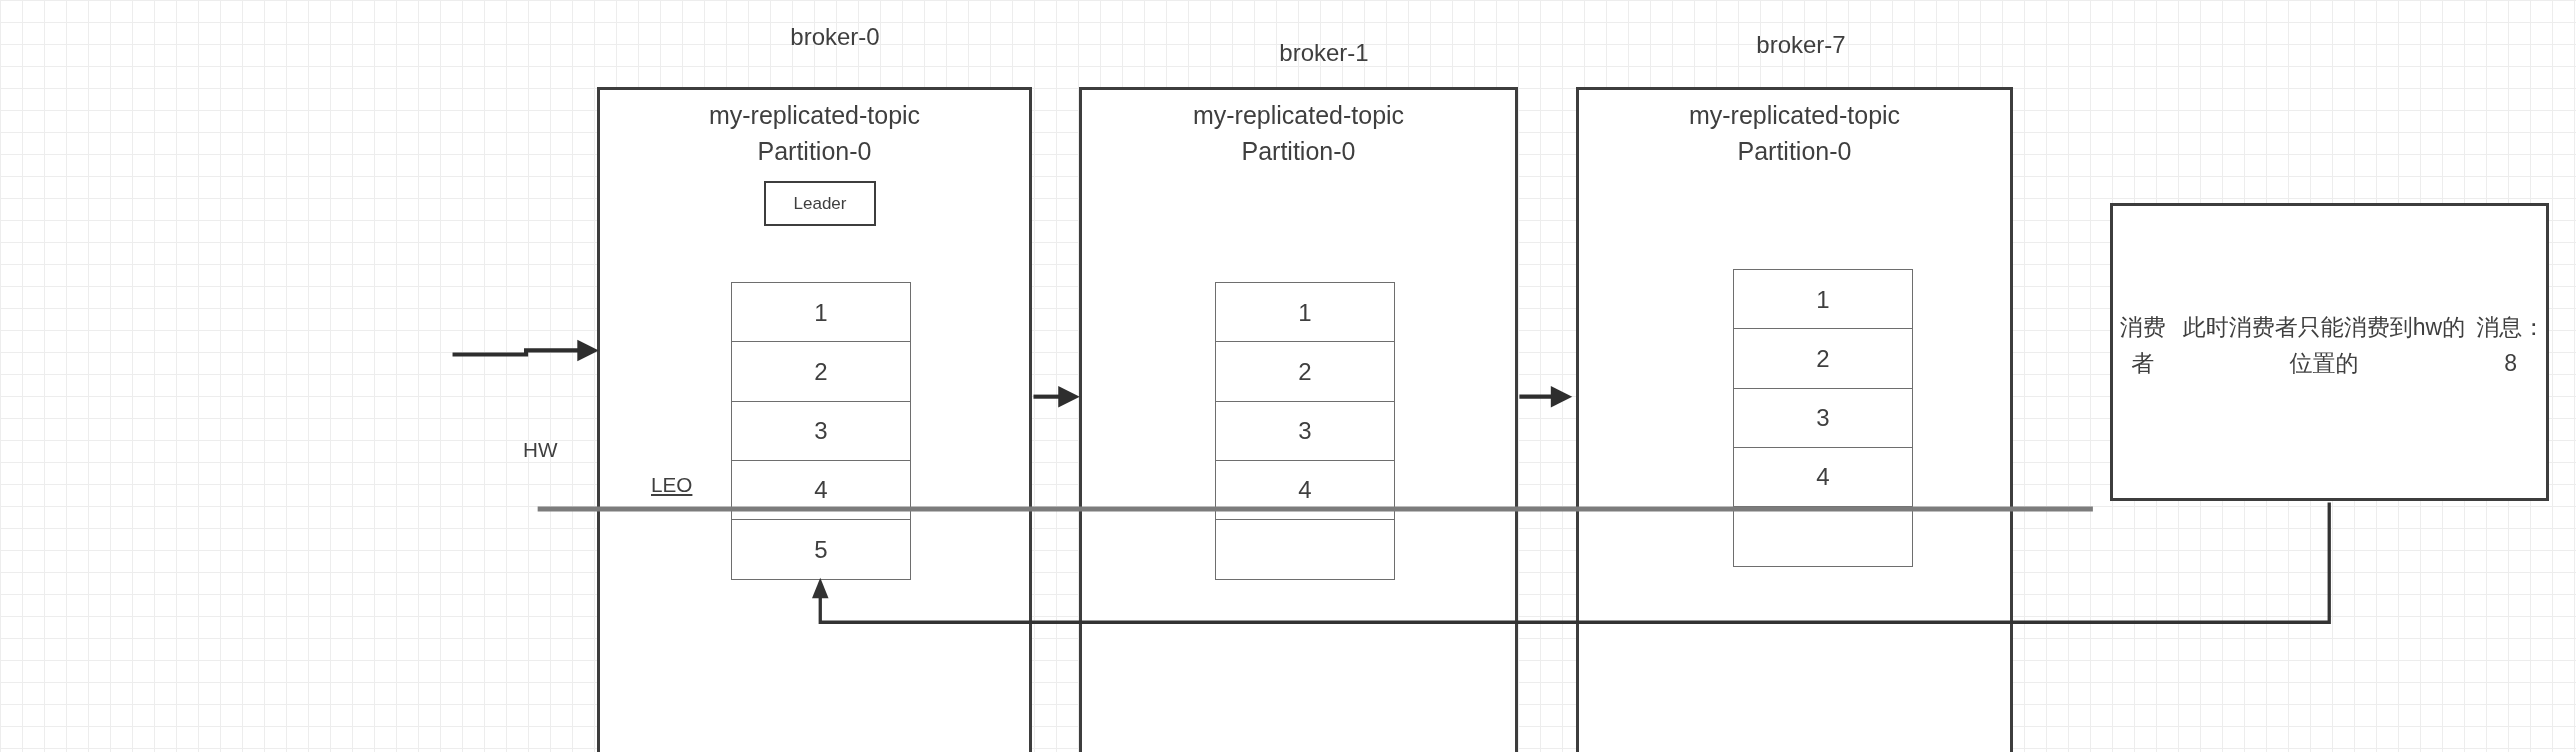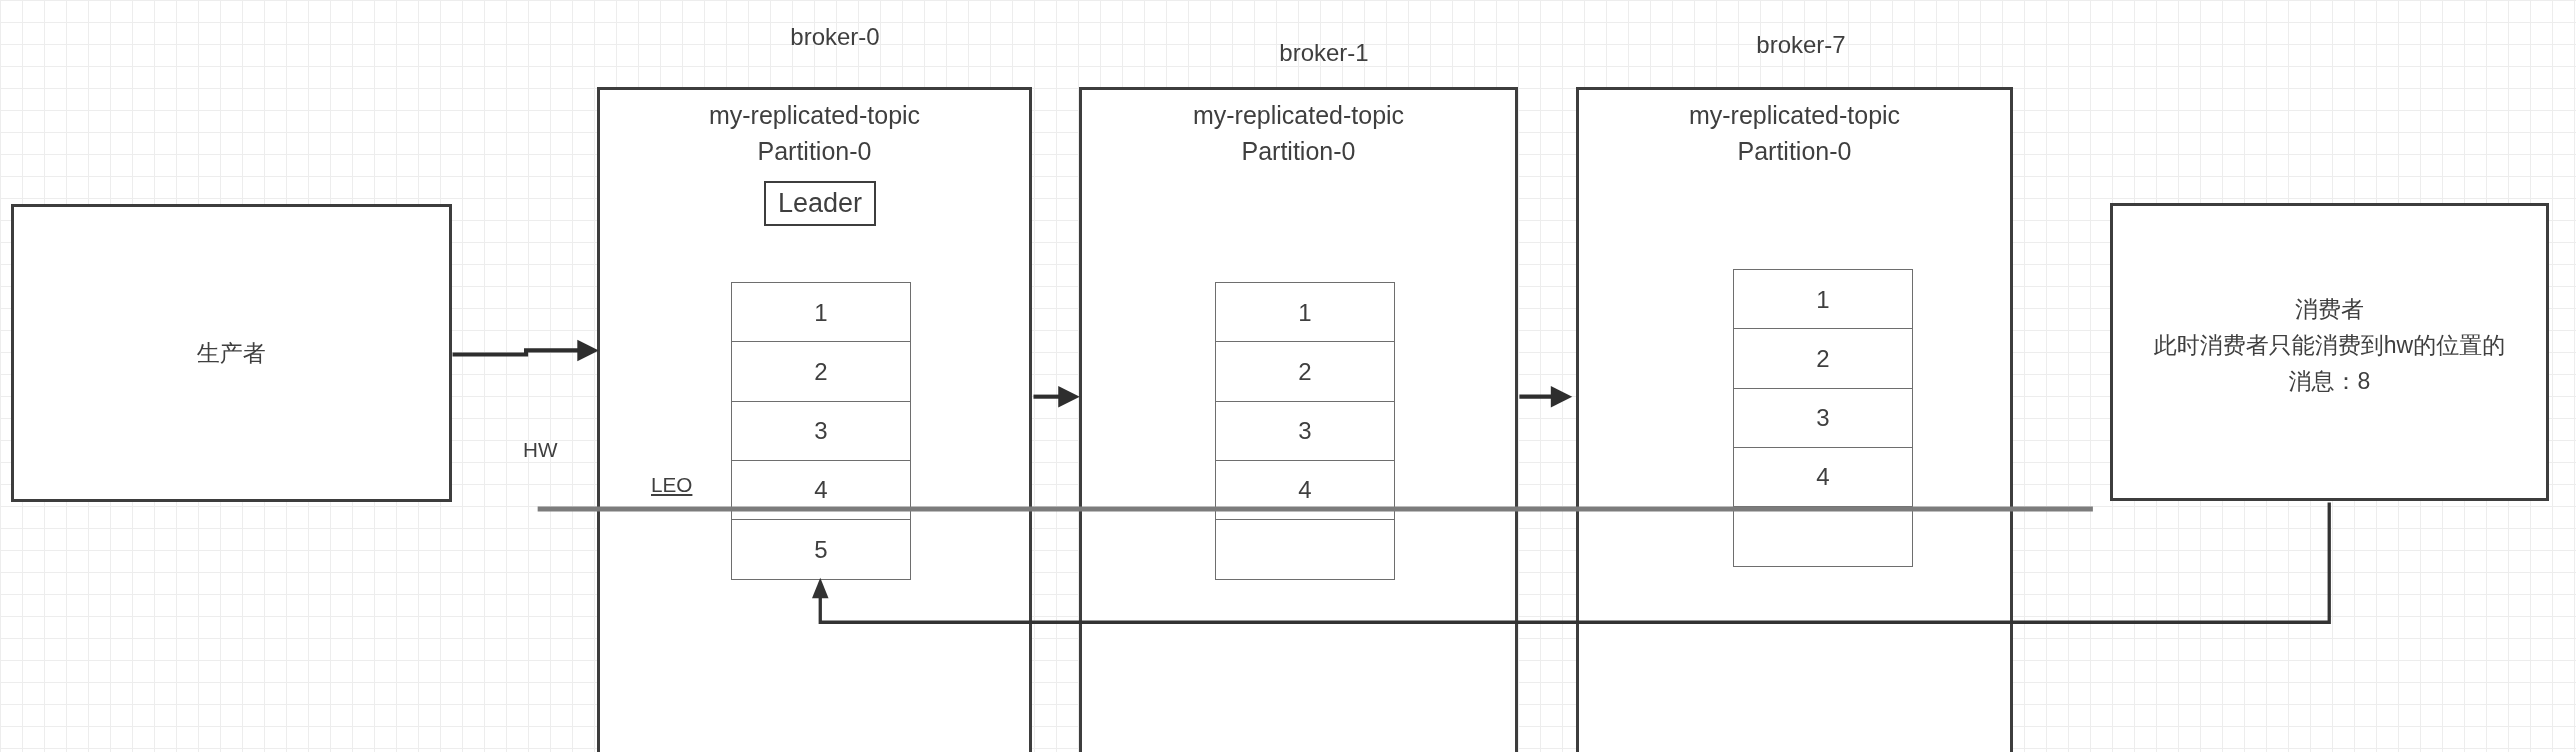"Leader" .leader-box { font-size: 27px -> 17px }
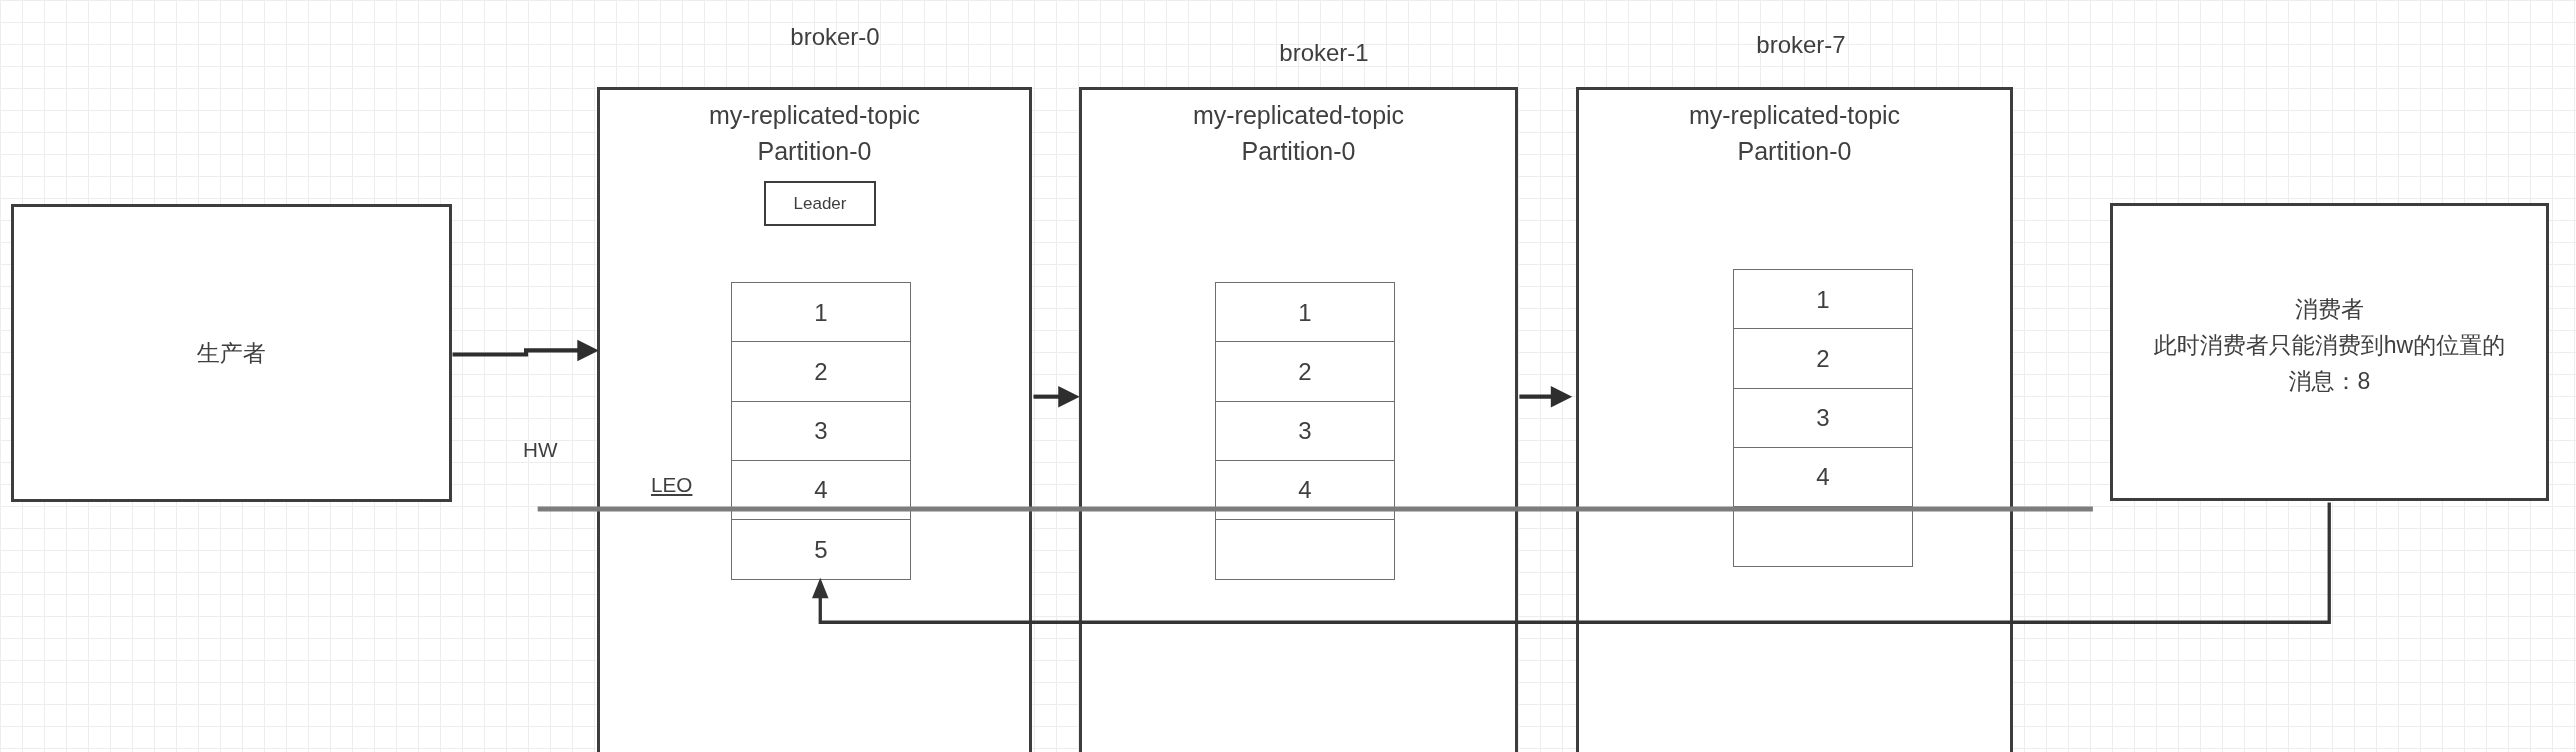"消费者" .consumer-box { flex-direction: column -> row }
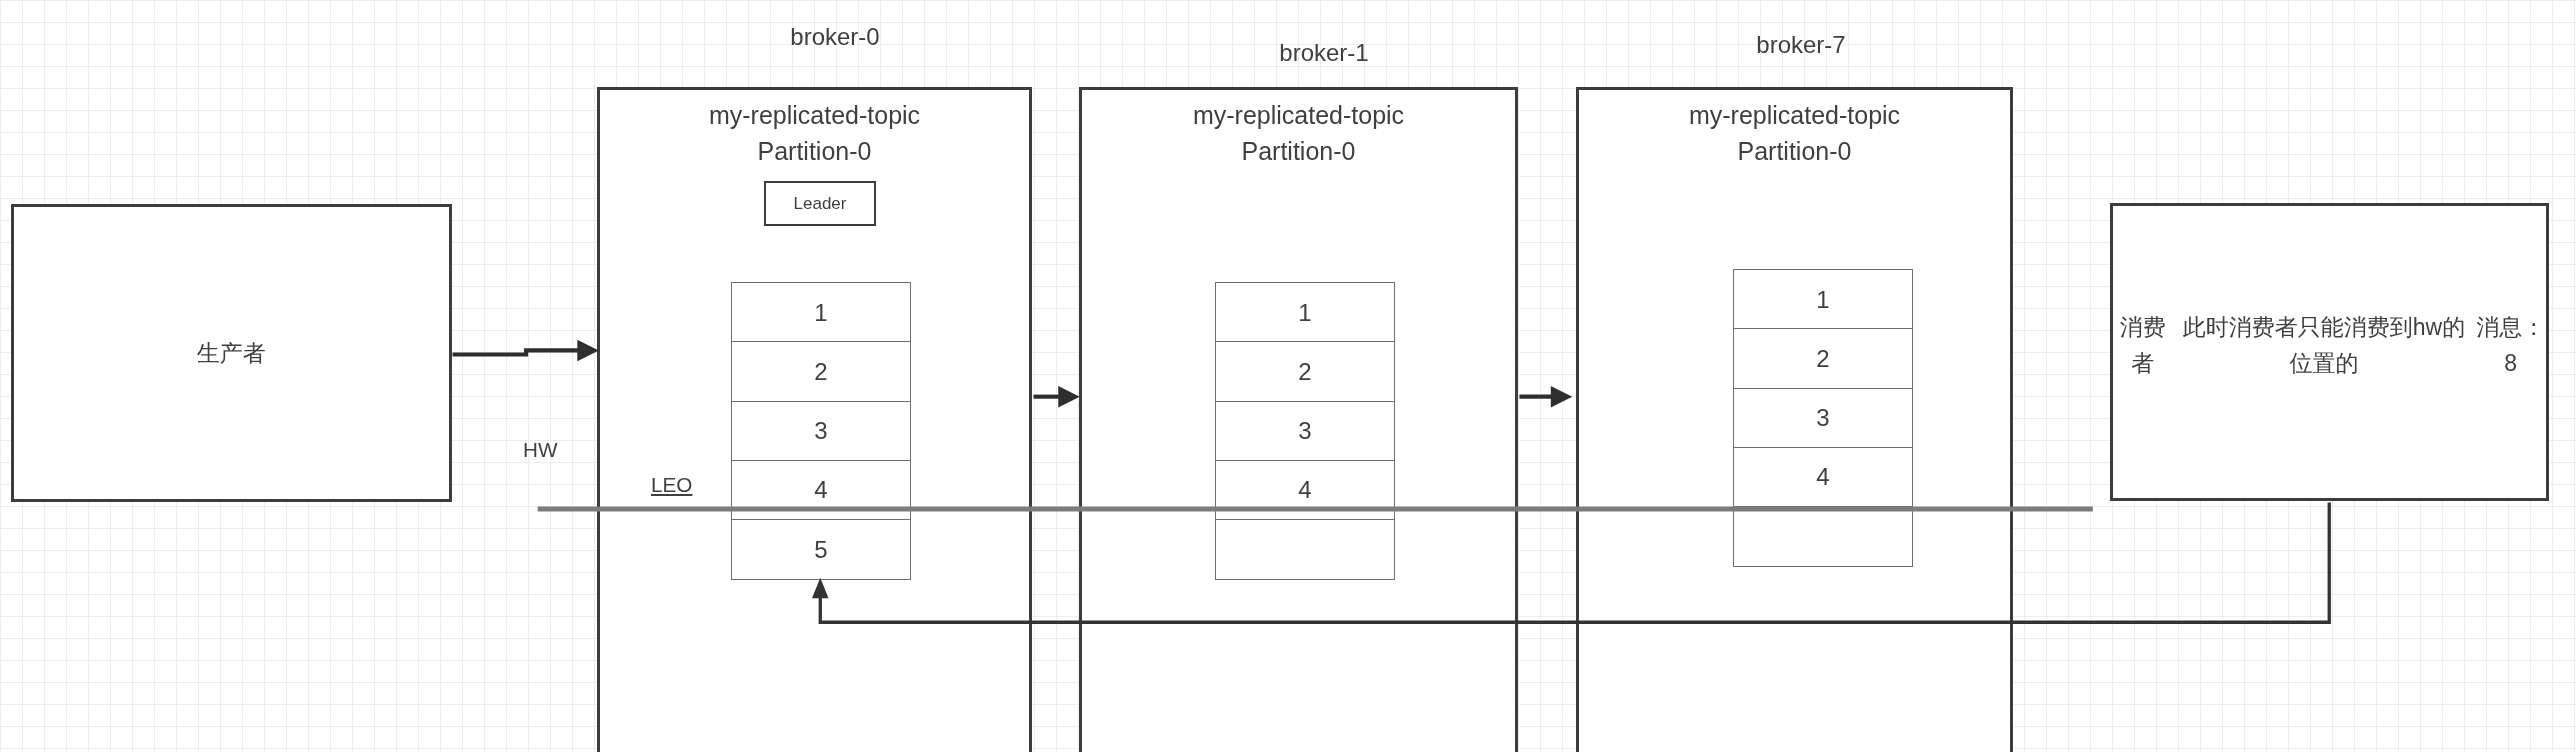"生产者" div.box { html: <div> <span>生产者</span> </div> -> none }
